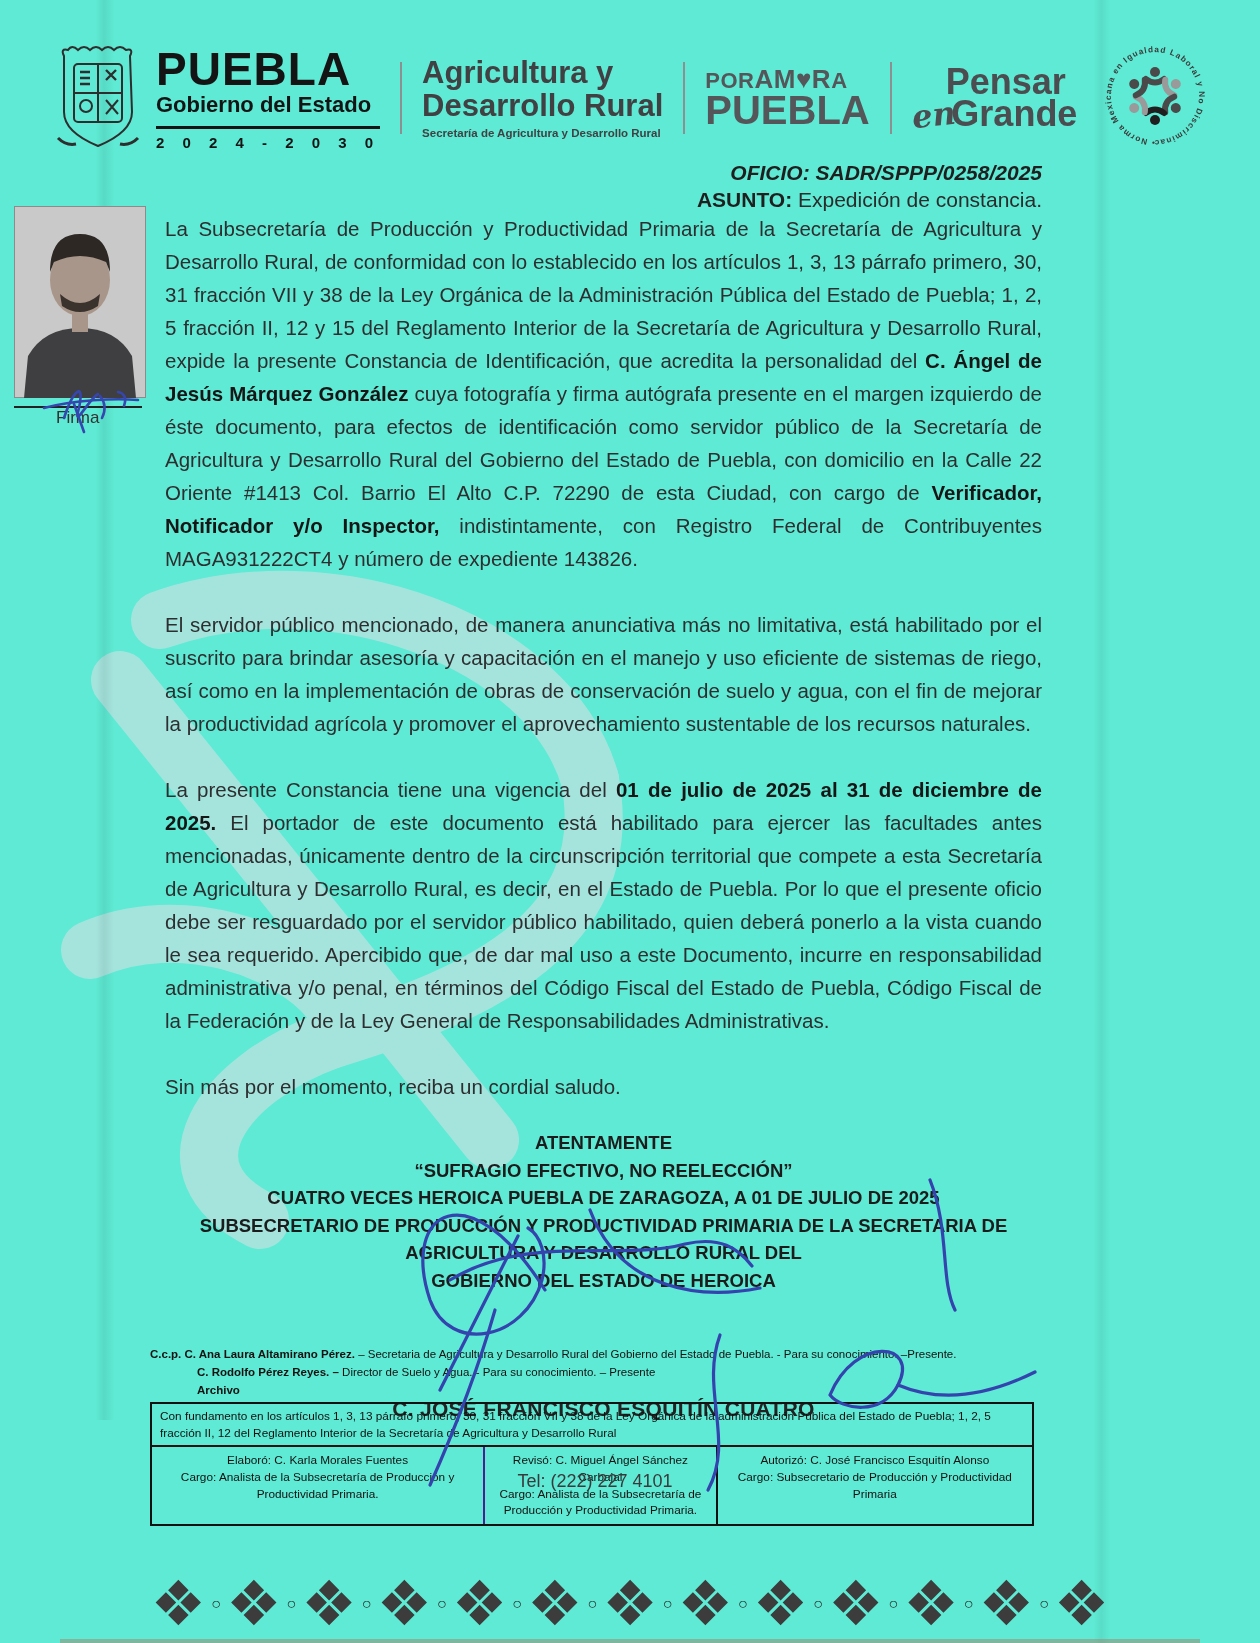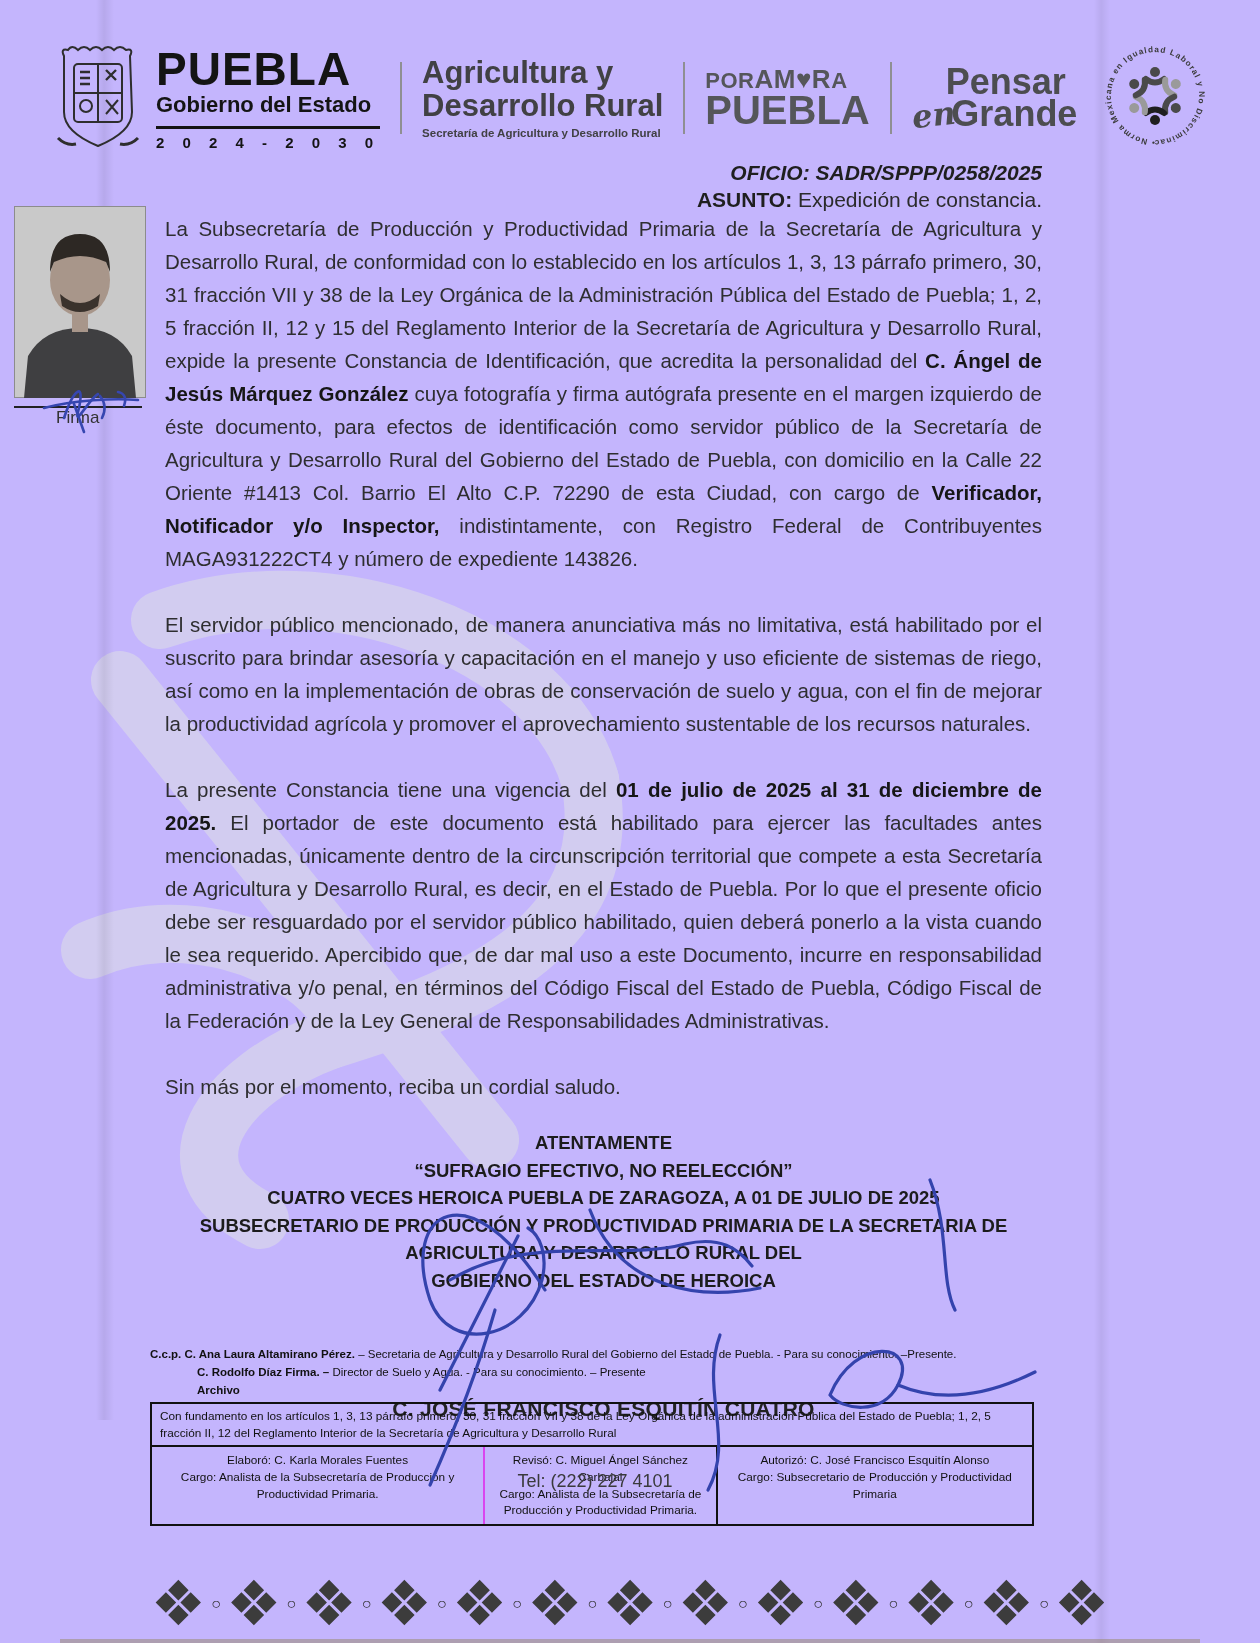"PUEBLA" .page { background: #c4b5fd -> #5eead4 }
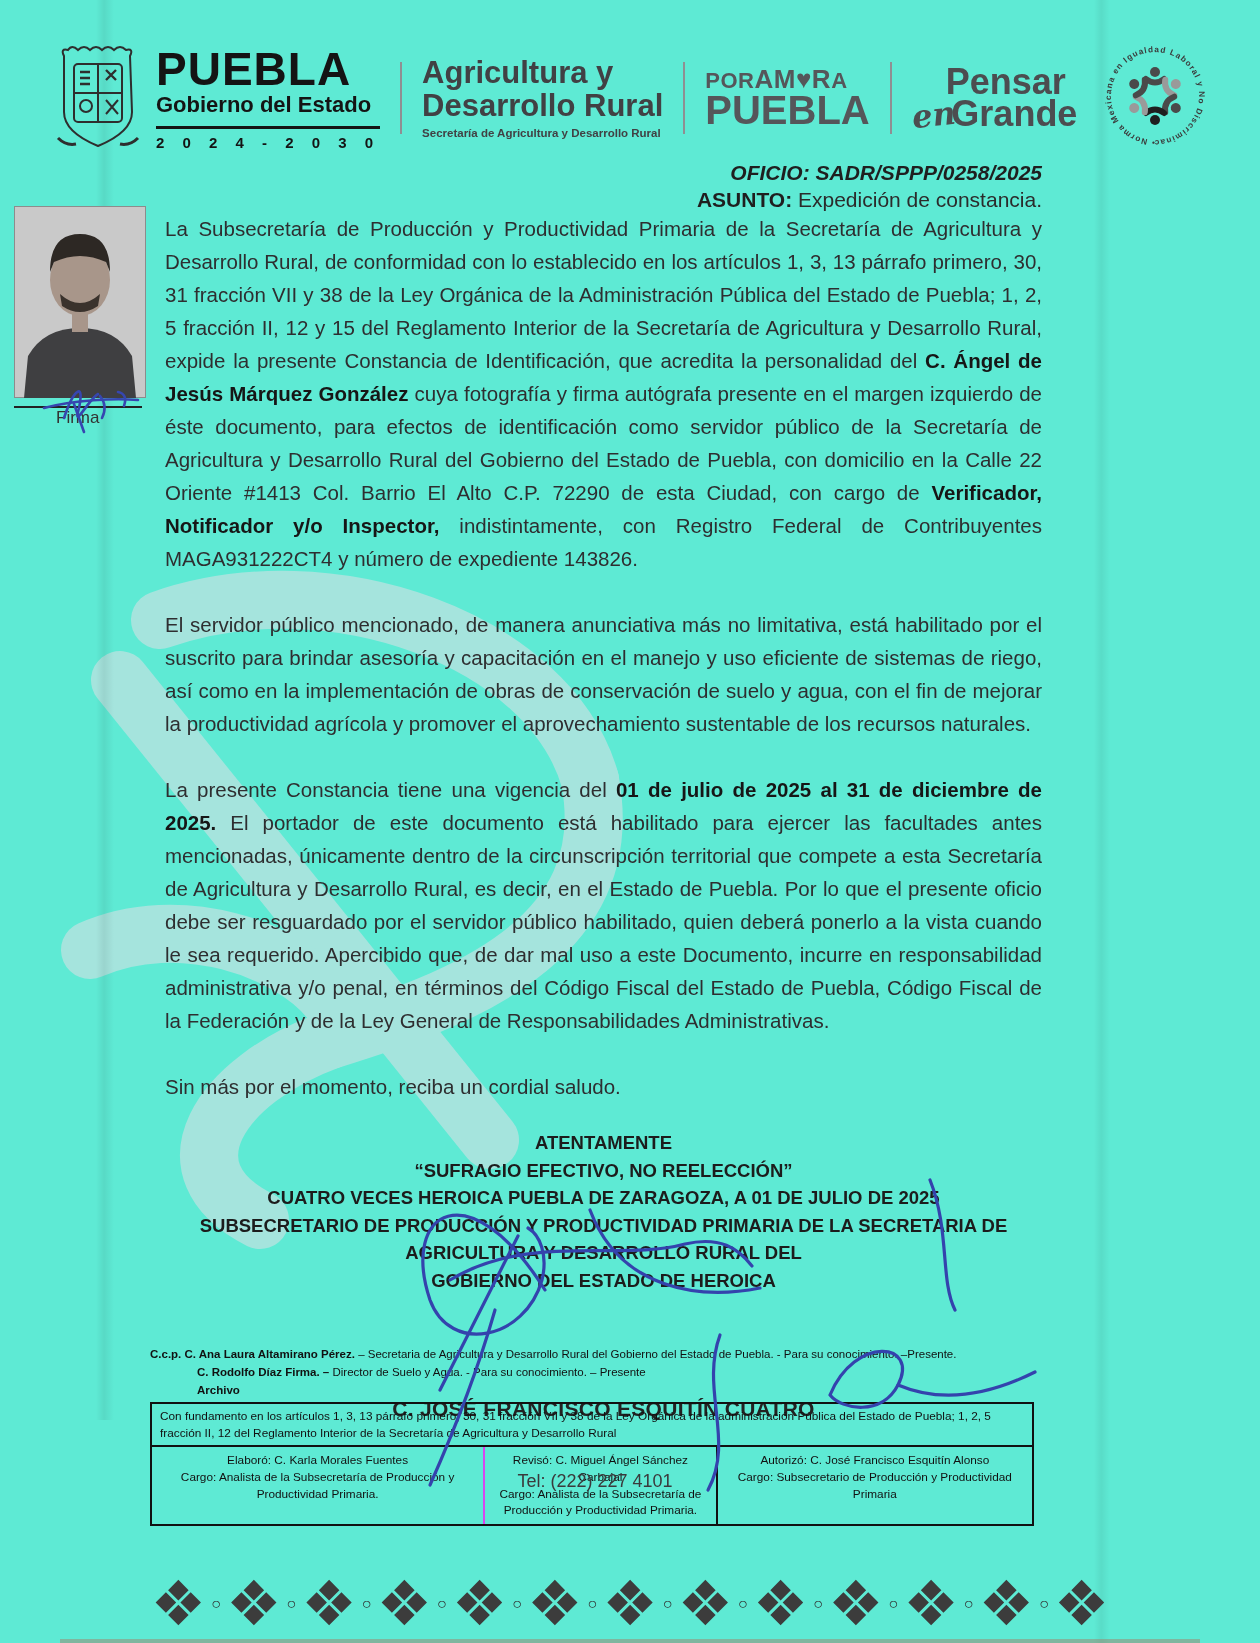"C. Rodolfo Díaz Firma. –" b { text: Díaz Firma -> Pérez Reyes }
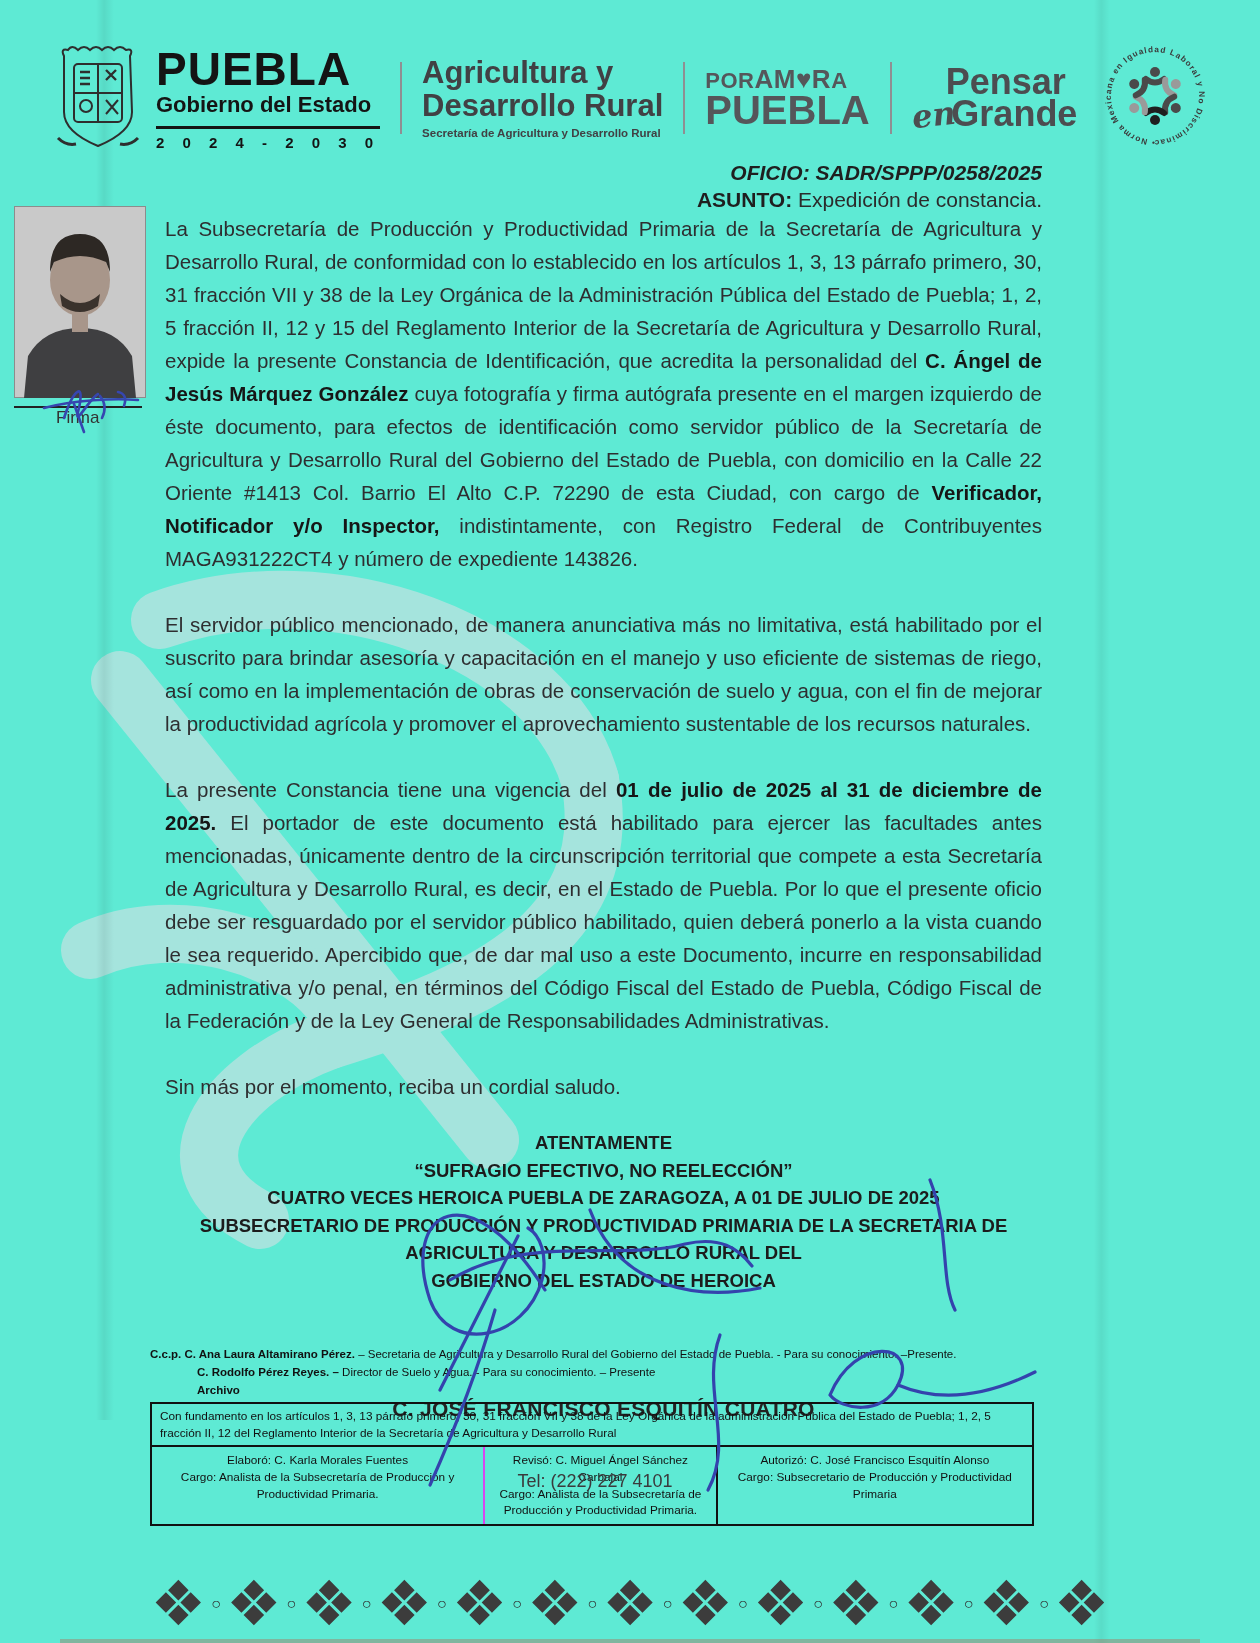"Elaboró: C. Karla Morales Fuentes" .fcell.c1 { border-right: 2px solid #d946ef -> 2px solid #4c1d95 }
